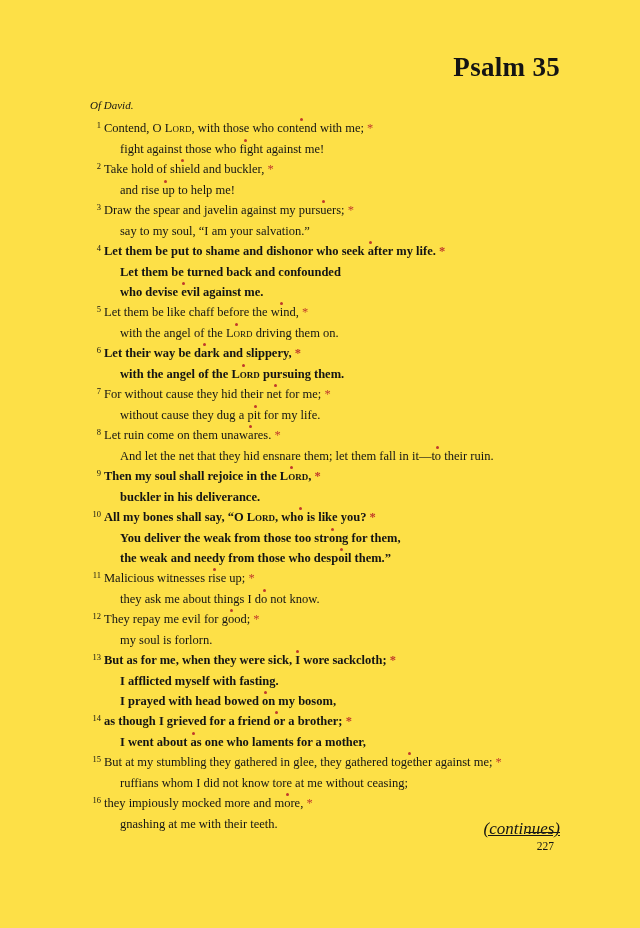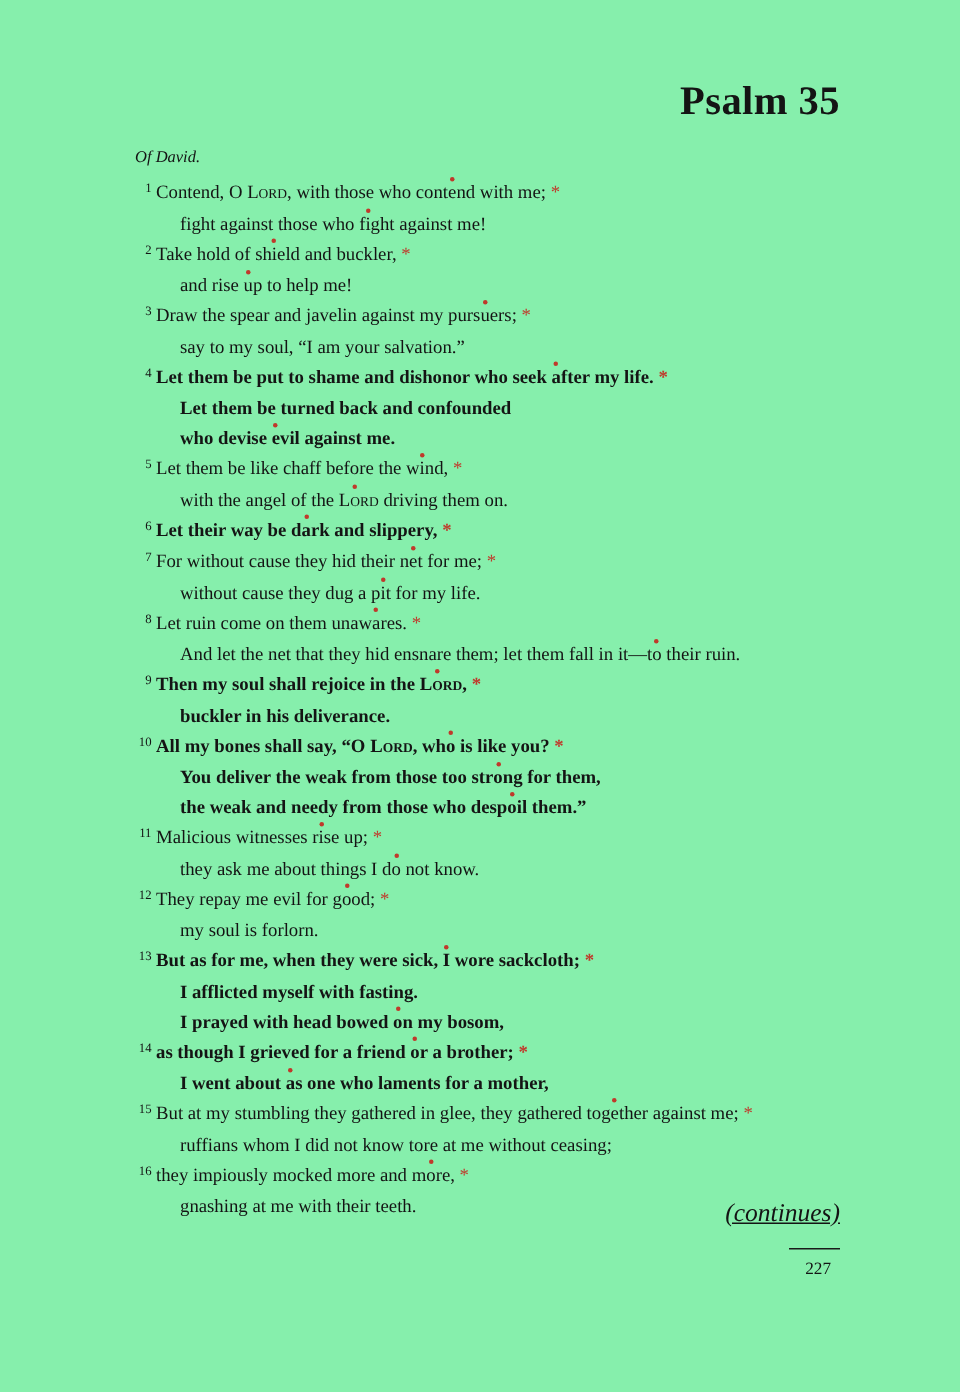"Psalm 35" .page { background: #86efac -> #fde047 }
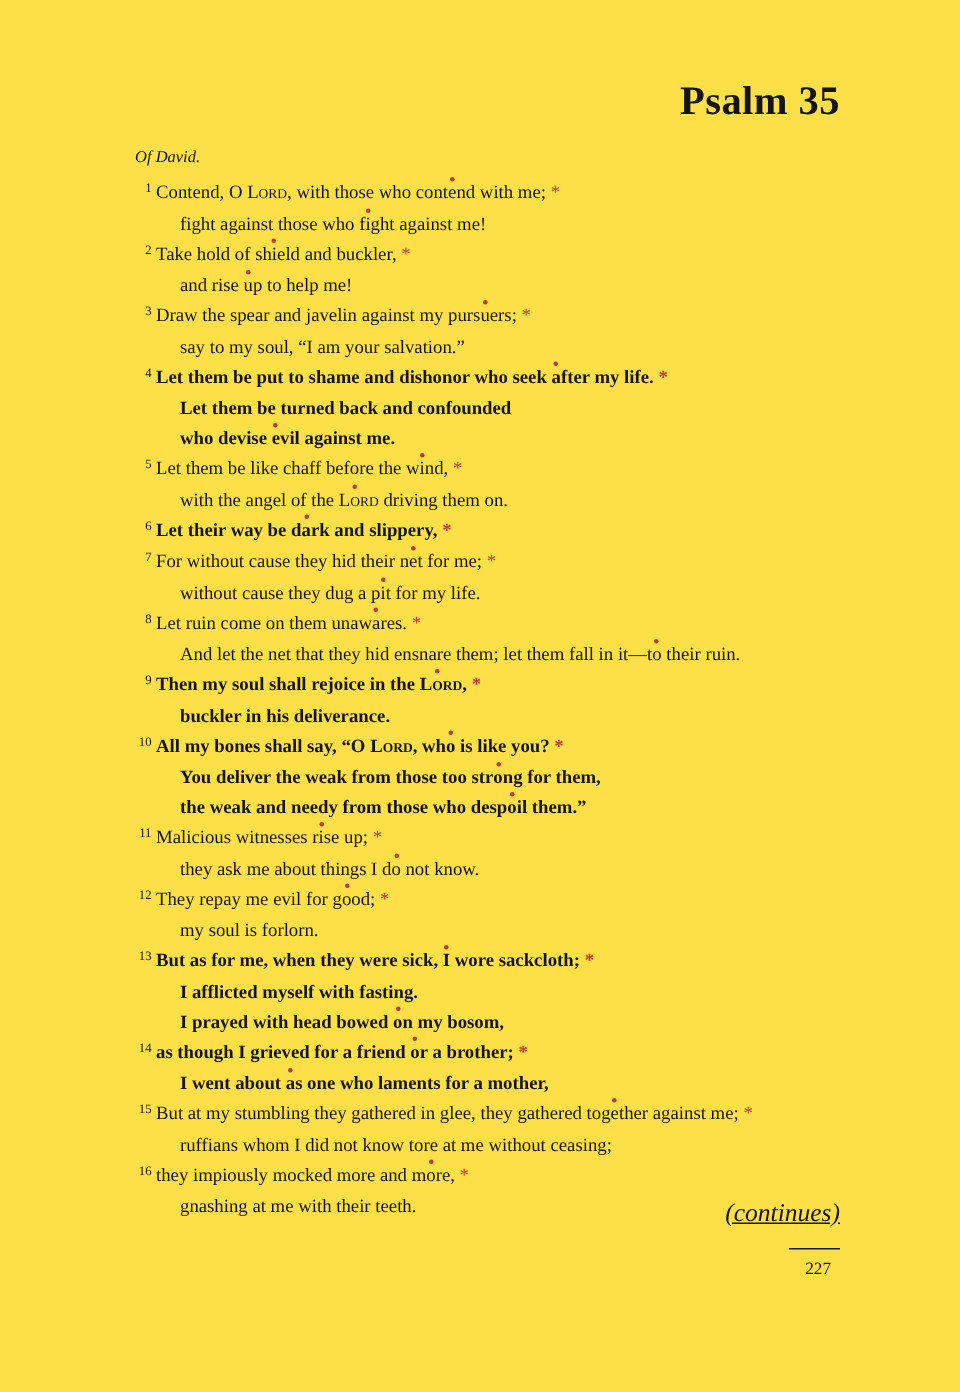"with the angel of the Lord pursuing" div.vline { html: none -> <div><span>with the angel of the <span>L<span>o</span>rd</span> pursuing them.</span></div> }
